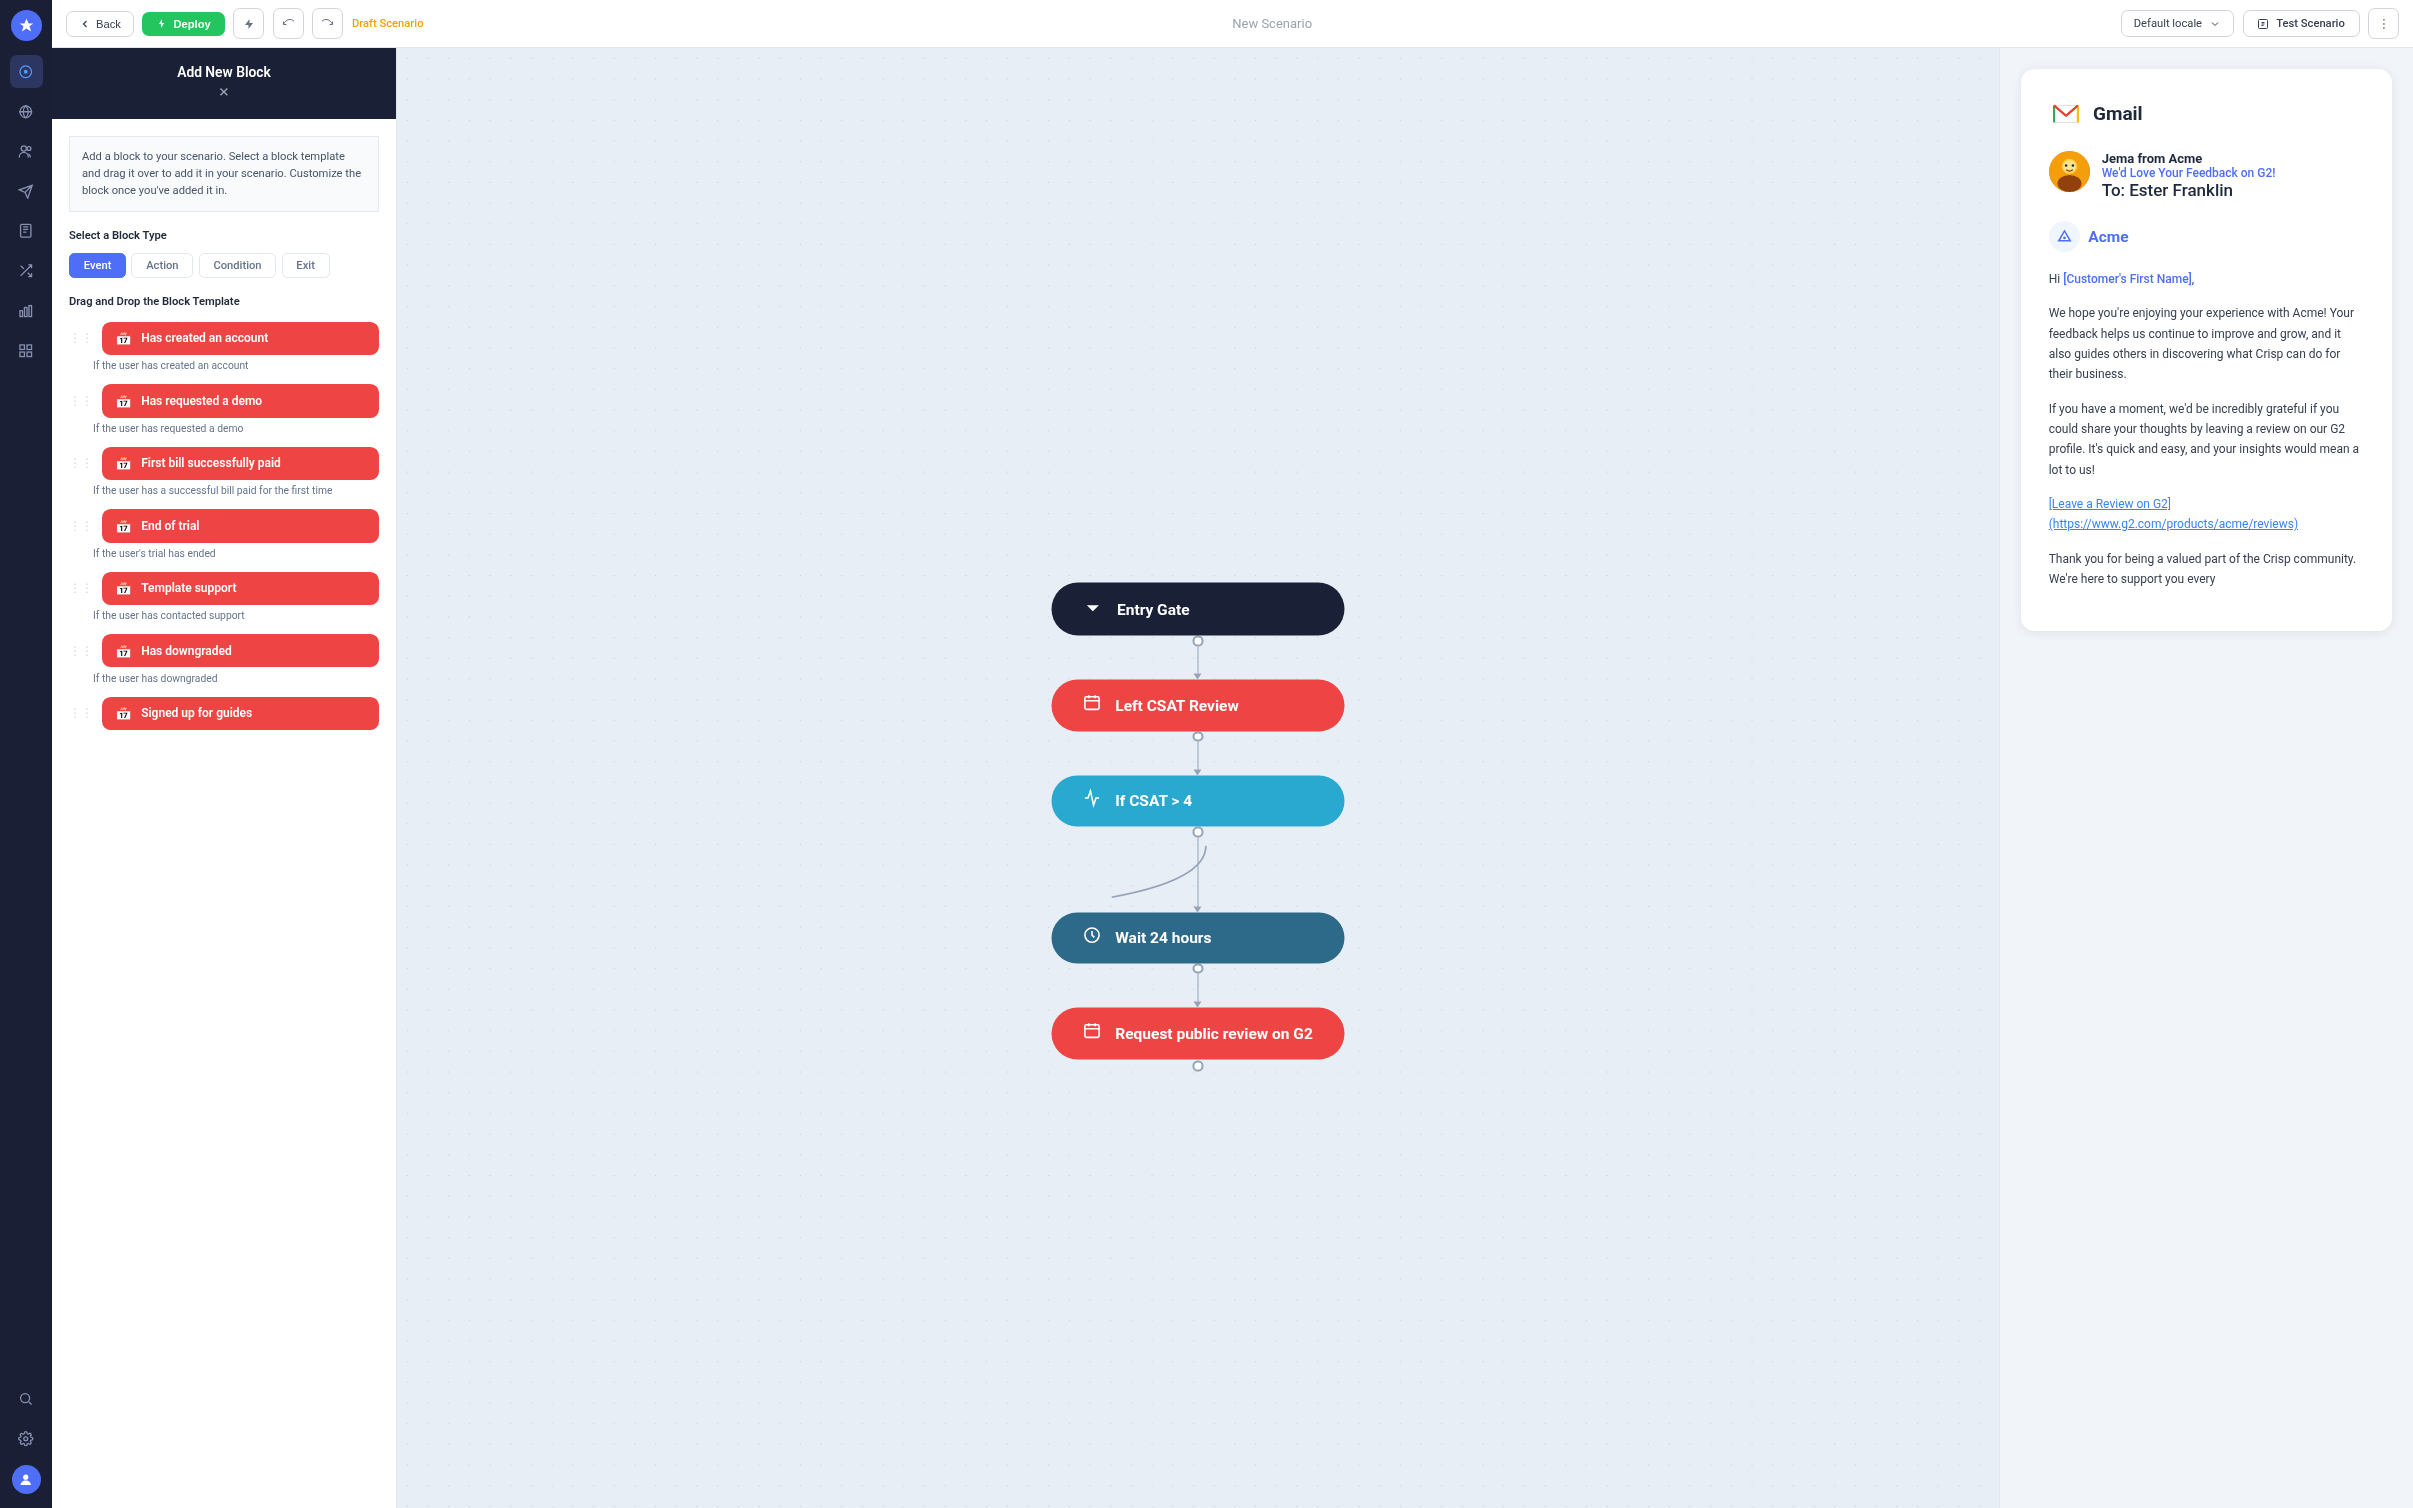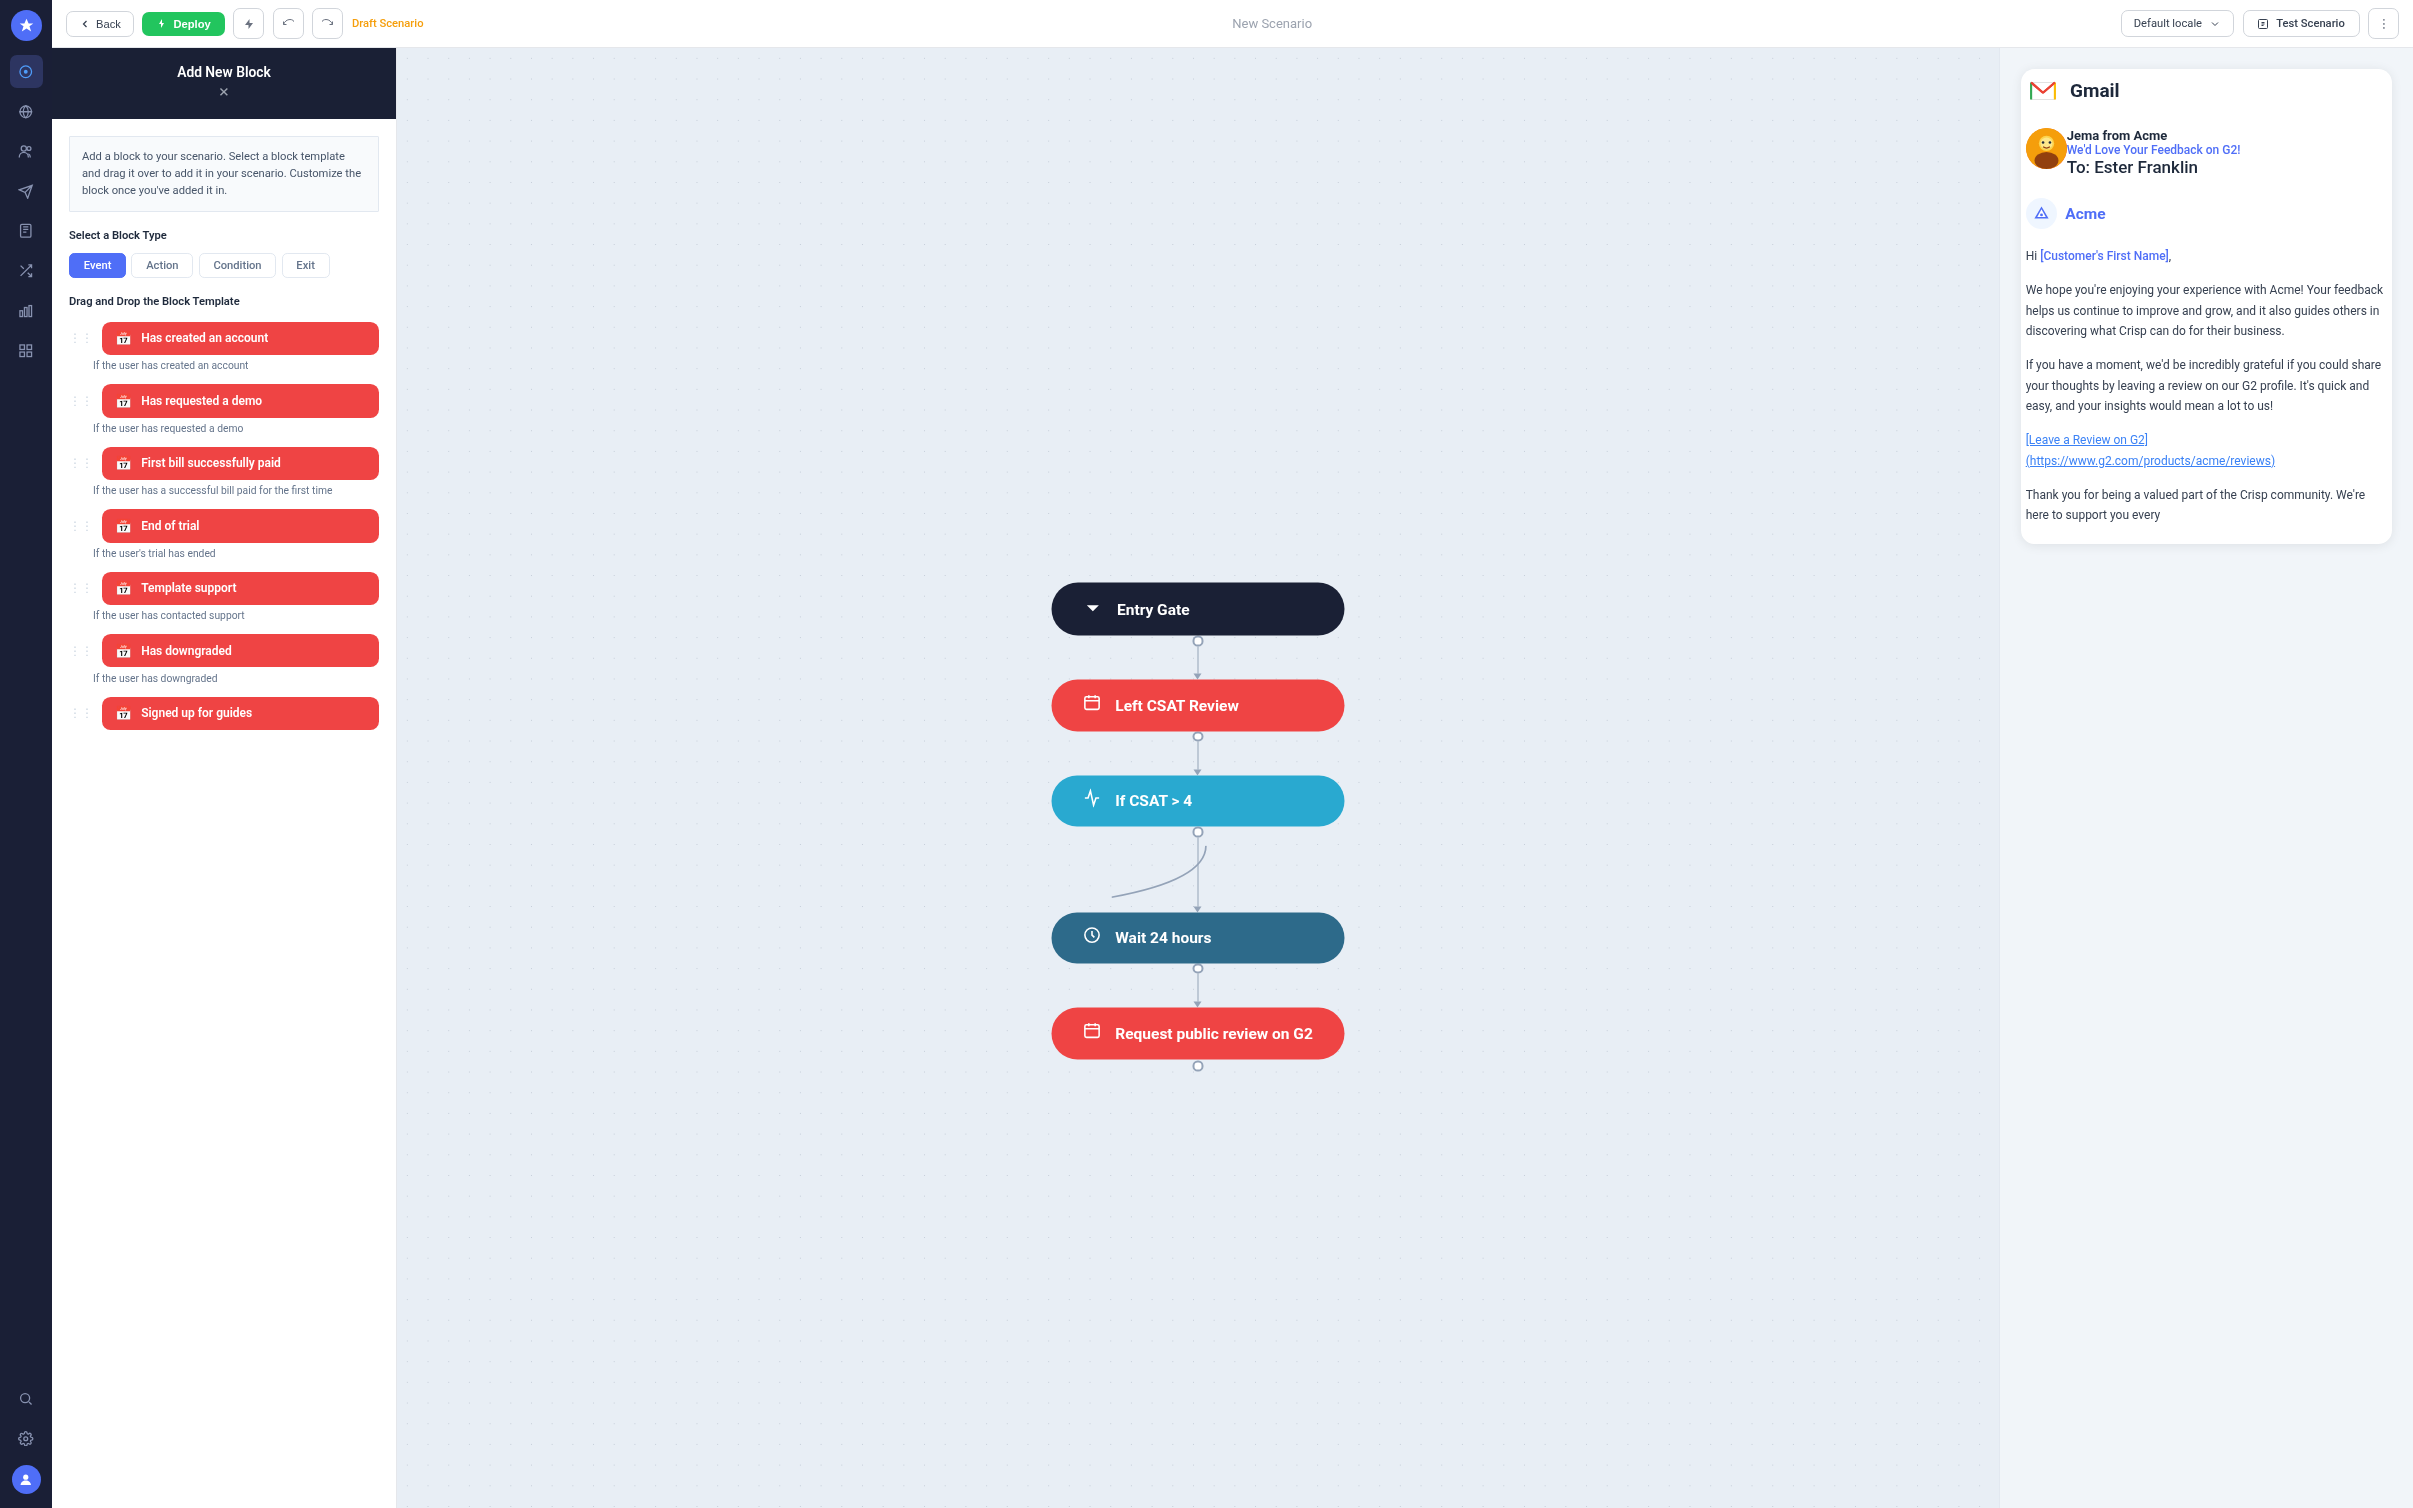"Gmail" .gmail-card { padding: 5px -> 28px }
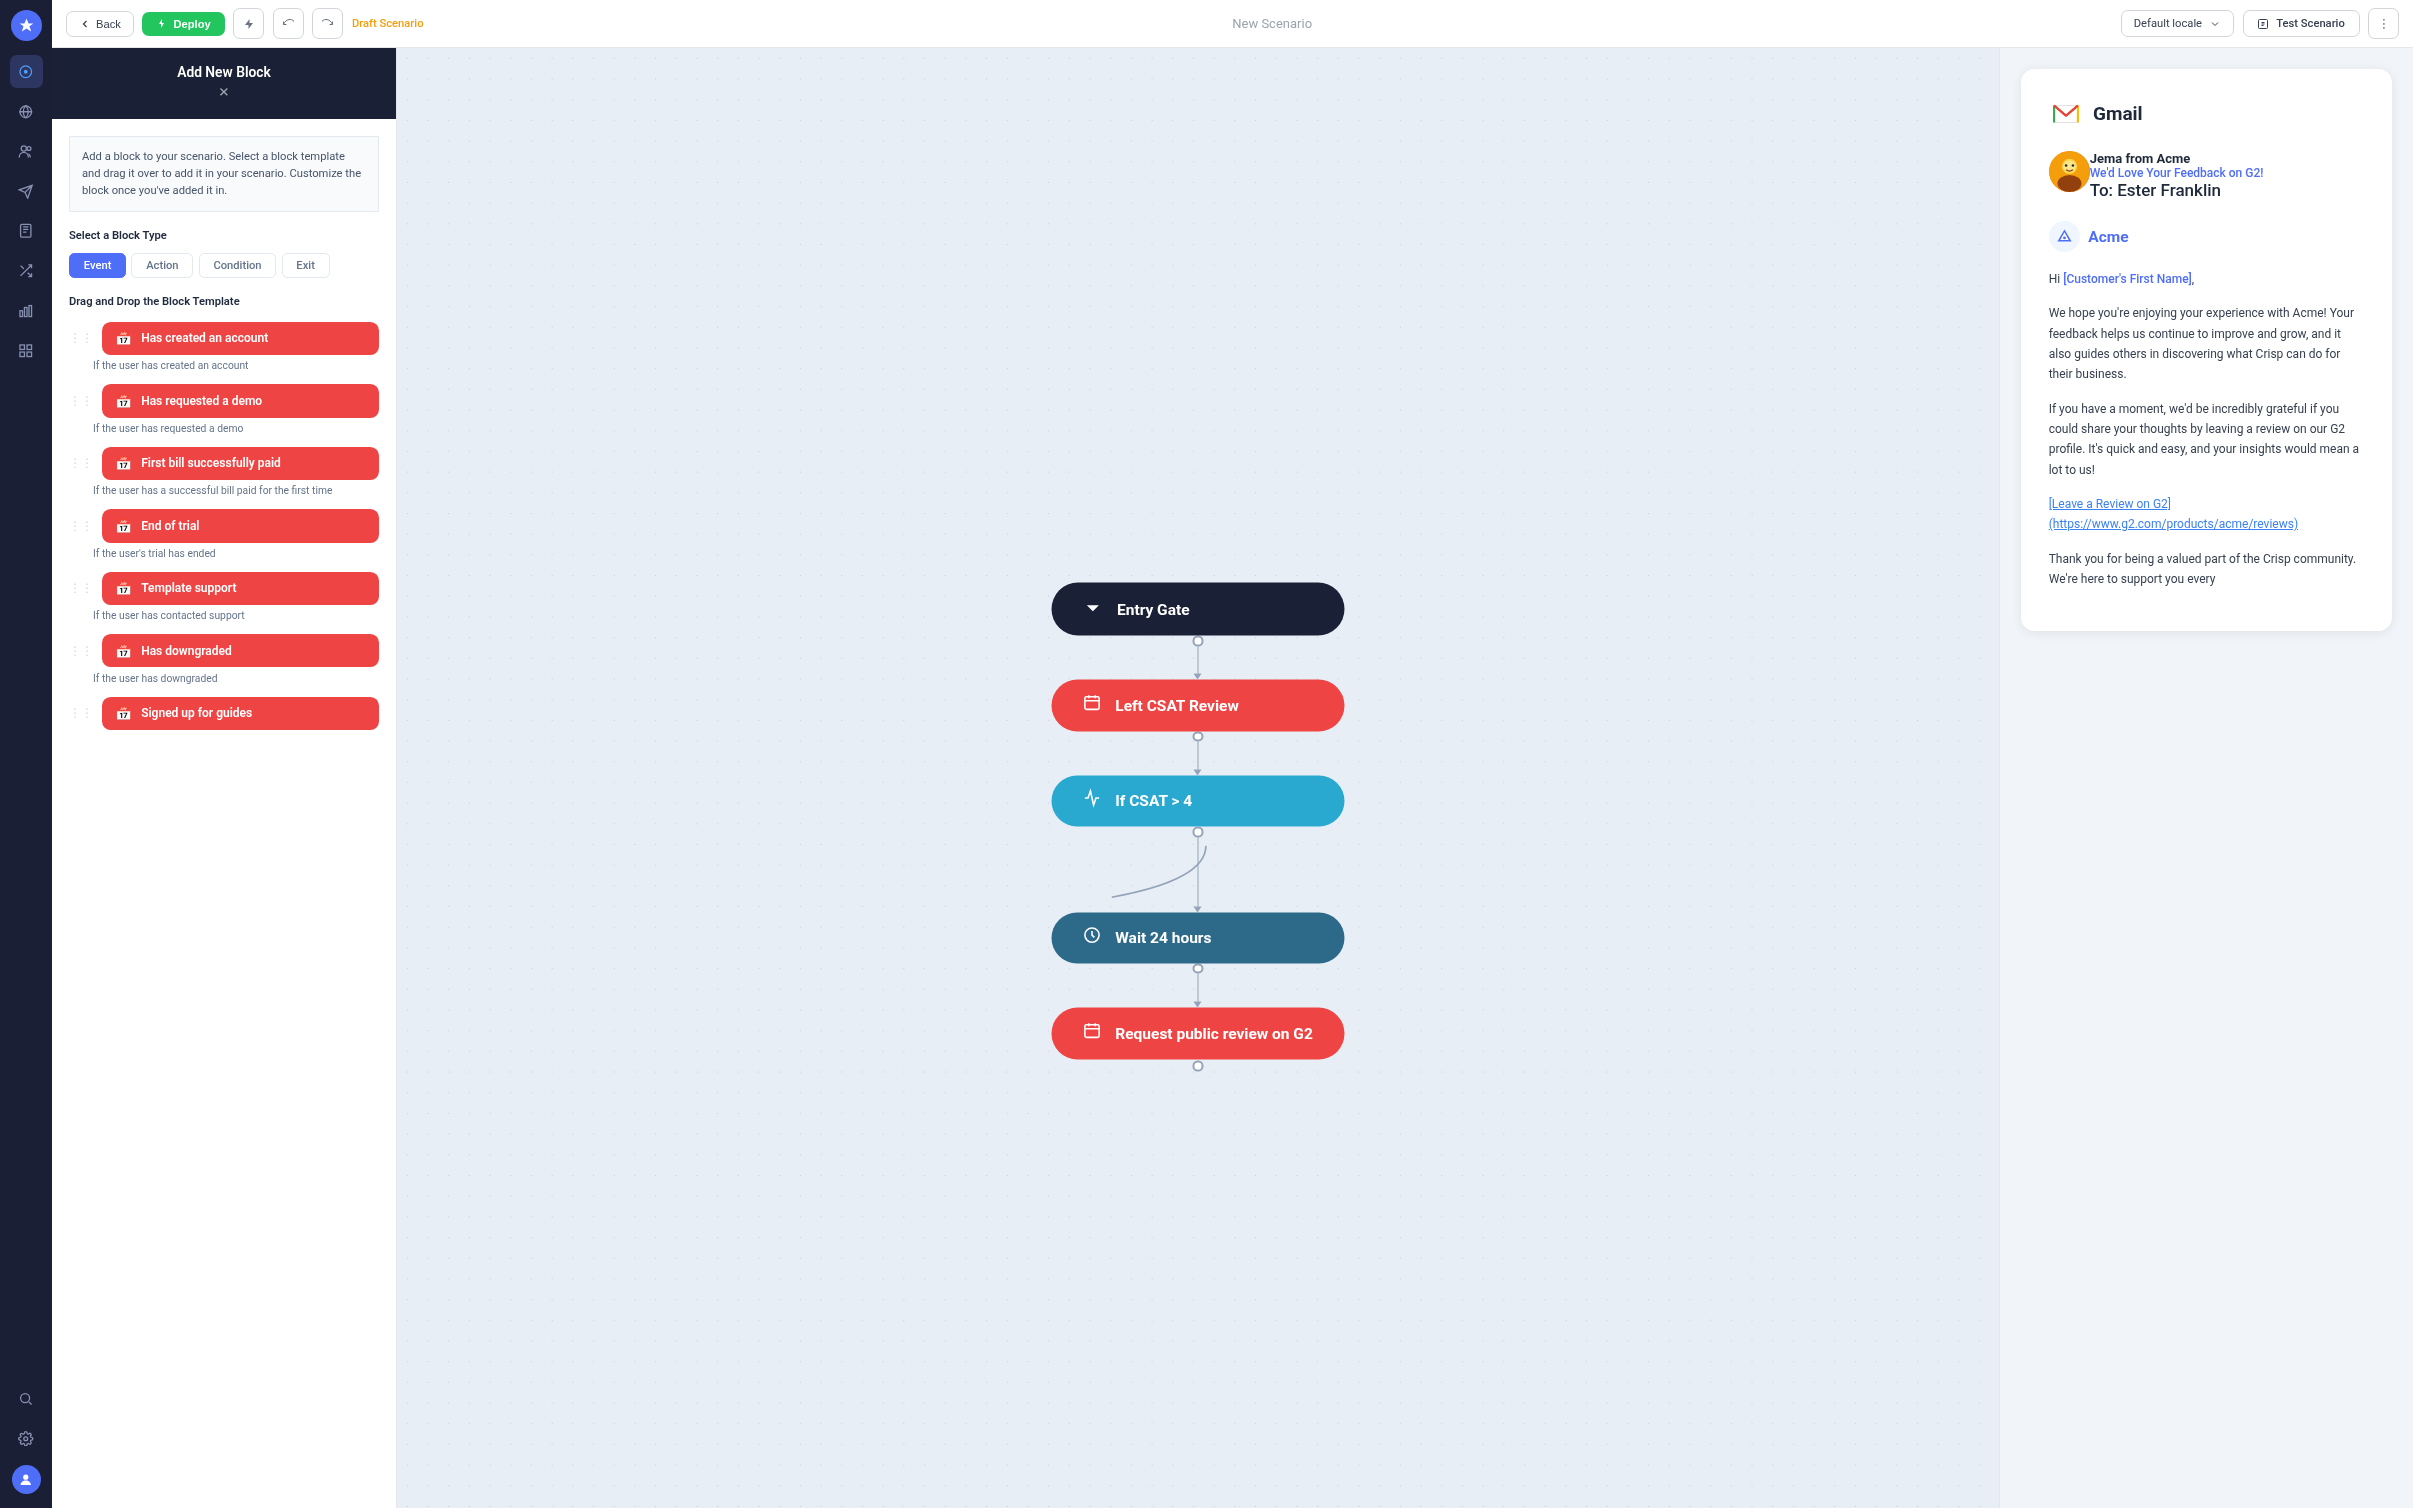"Jema from Acme" .sender-row { gap: none -> 12px }
